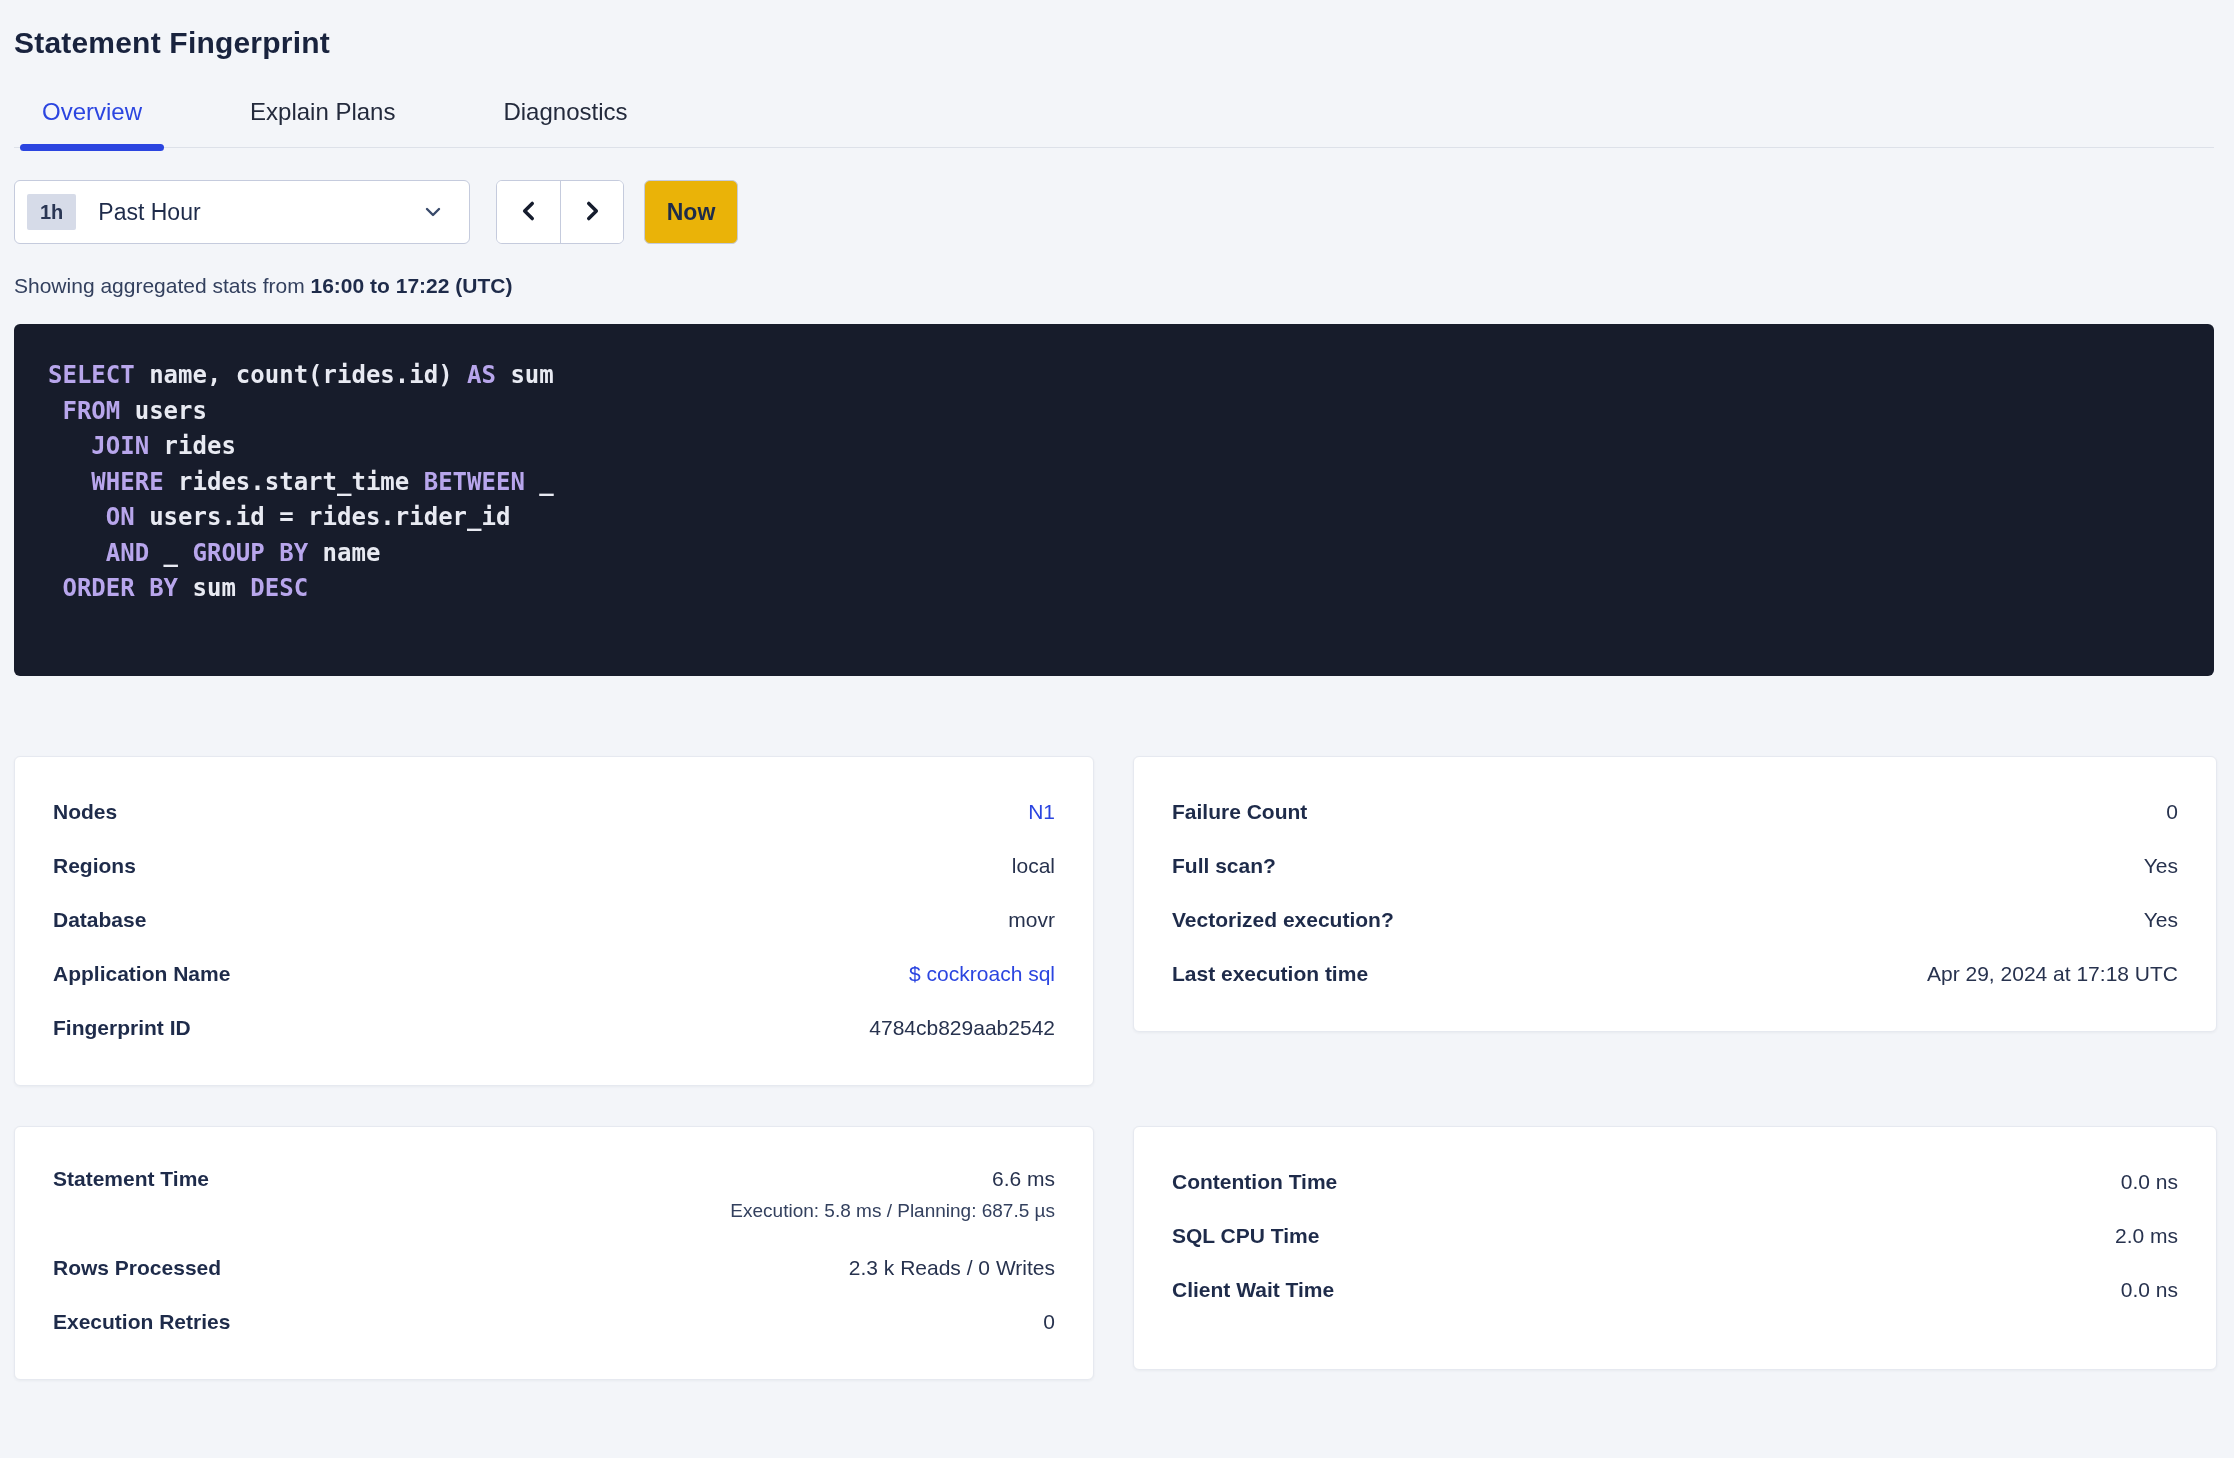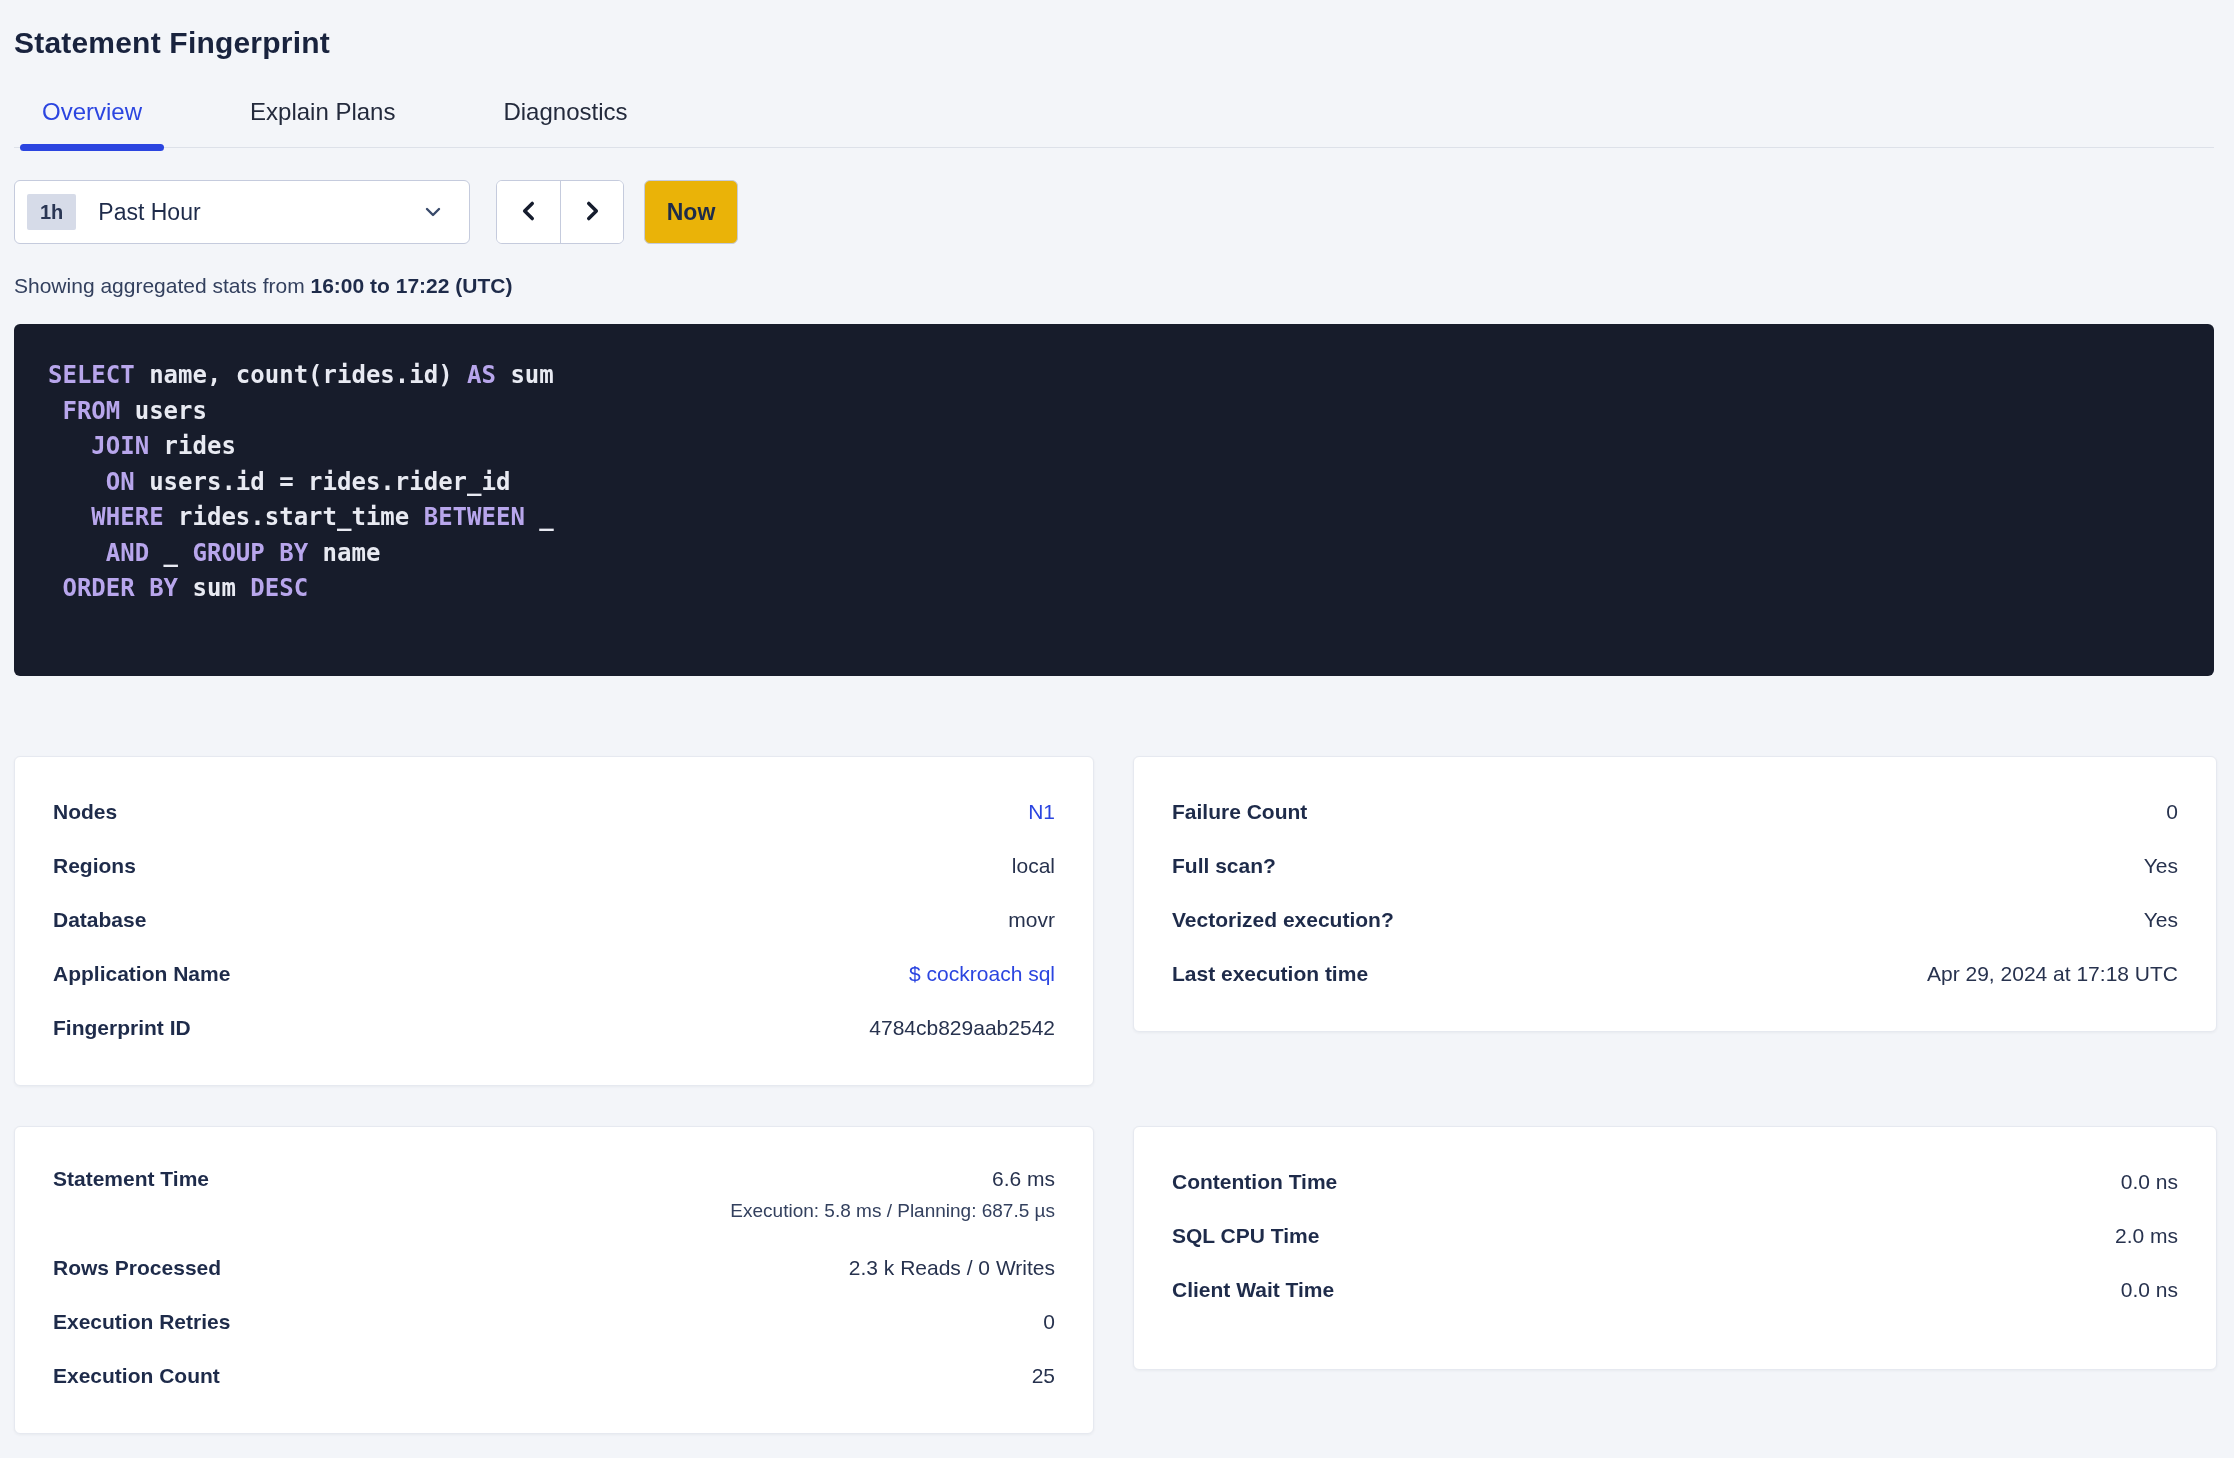"ON users.id = rides.rider_id" div.sql-line { order: before "WHERE rides.start_time BETWEEN _" -> after "WHERE rides.start_time BETWEEN _" }
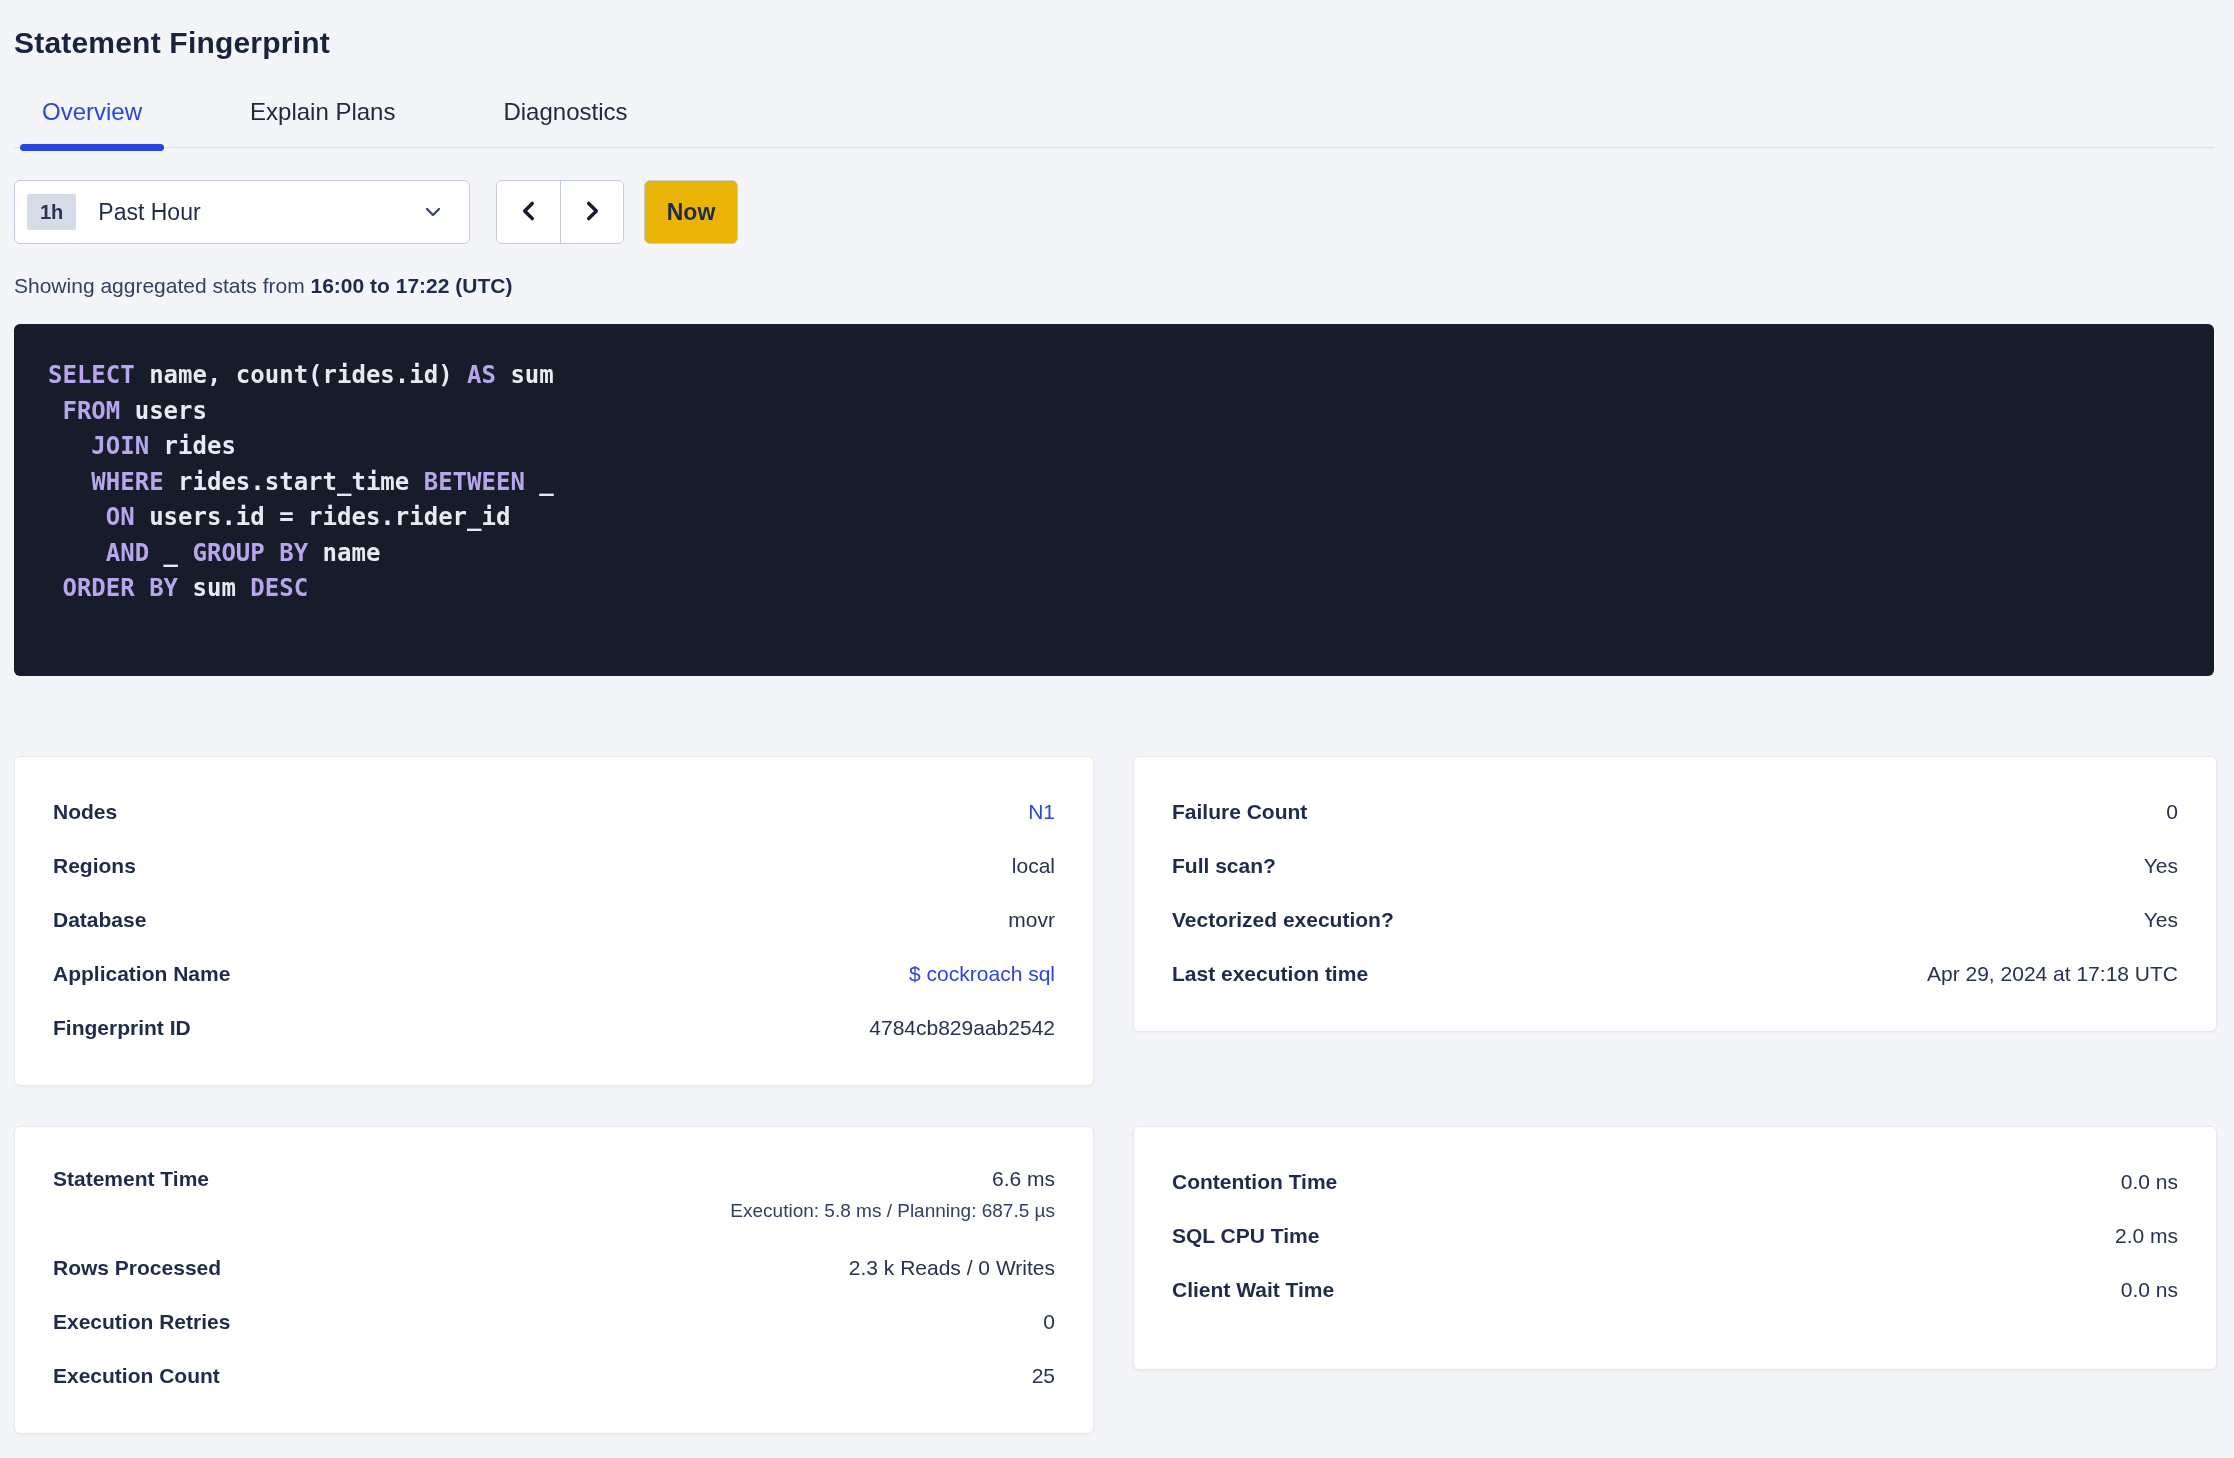"Execution Count" div.stat-row { html: <div> <span>Execution Count</span> <div> <div>25</div> </div> </div> -> none }
